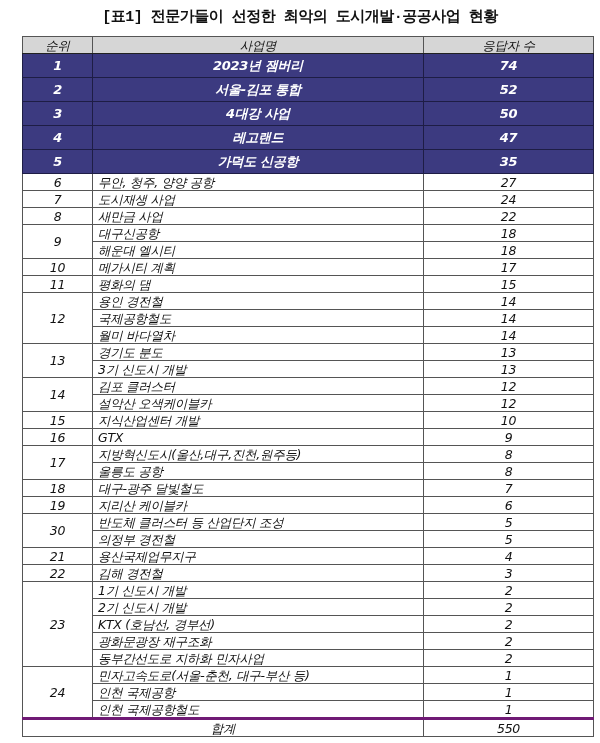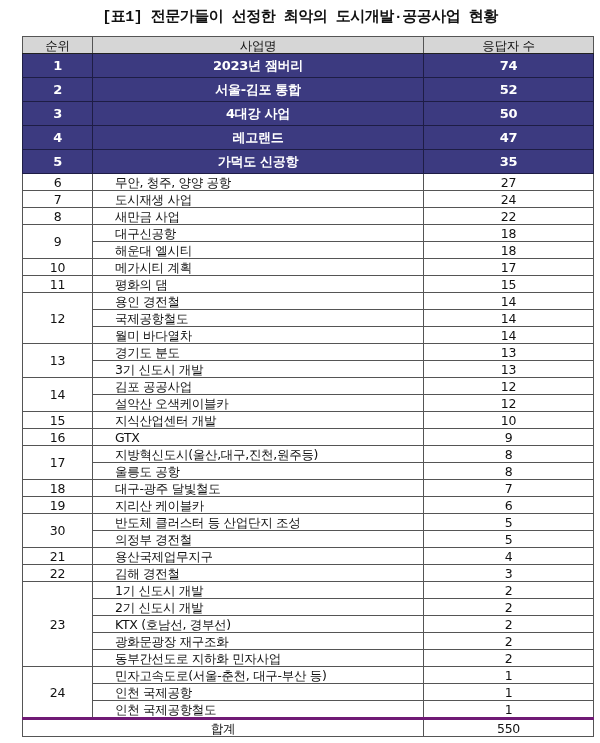"순위" table { font-style: none -> italic }
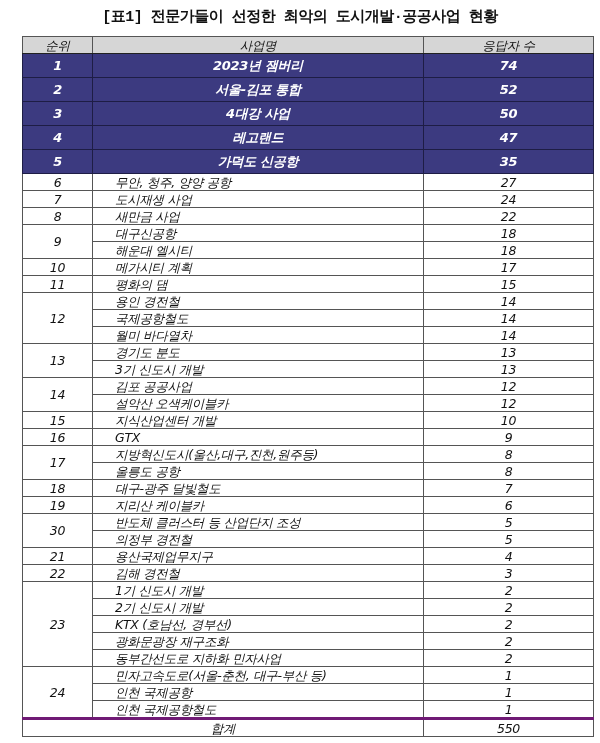"무안, 청주, 양양 공항" td.name { padding-left: 22px -> 5px }
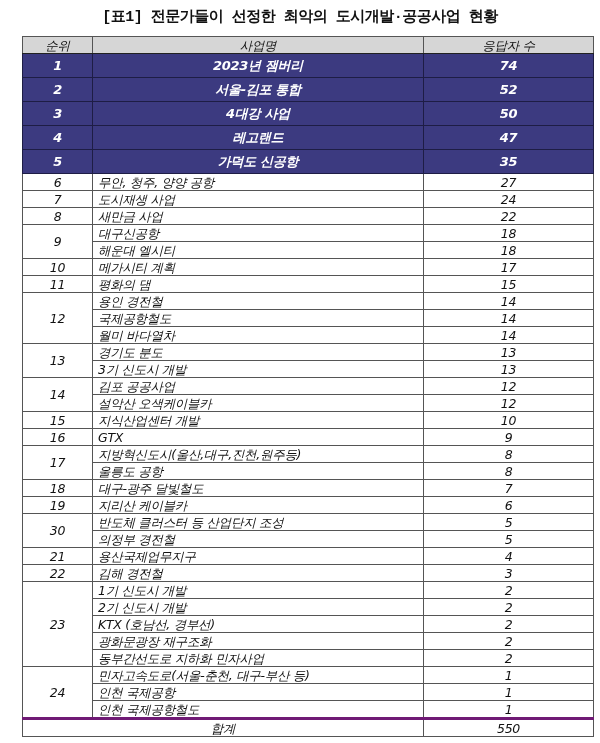"김포 공공사업" td.name { text: 공공사업 -> 클러스터 }
